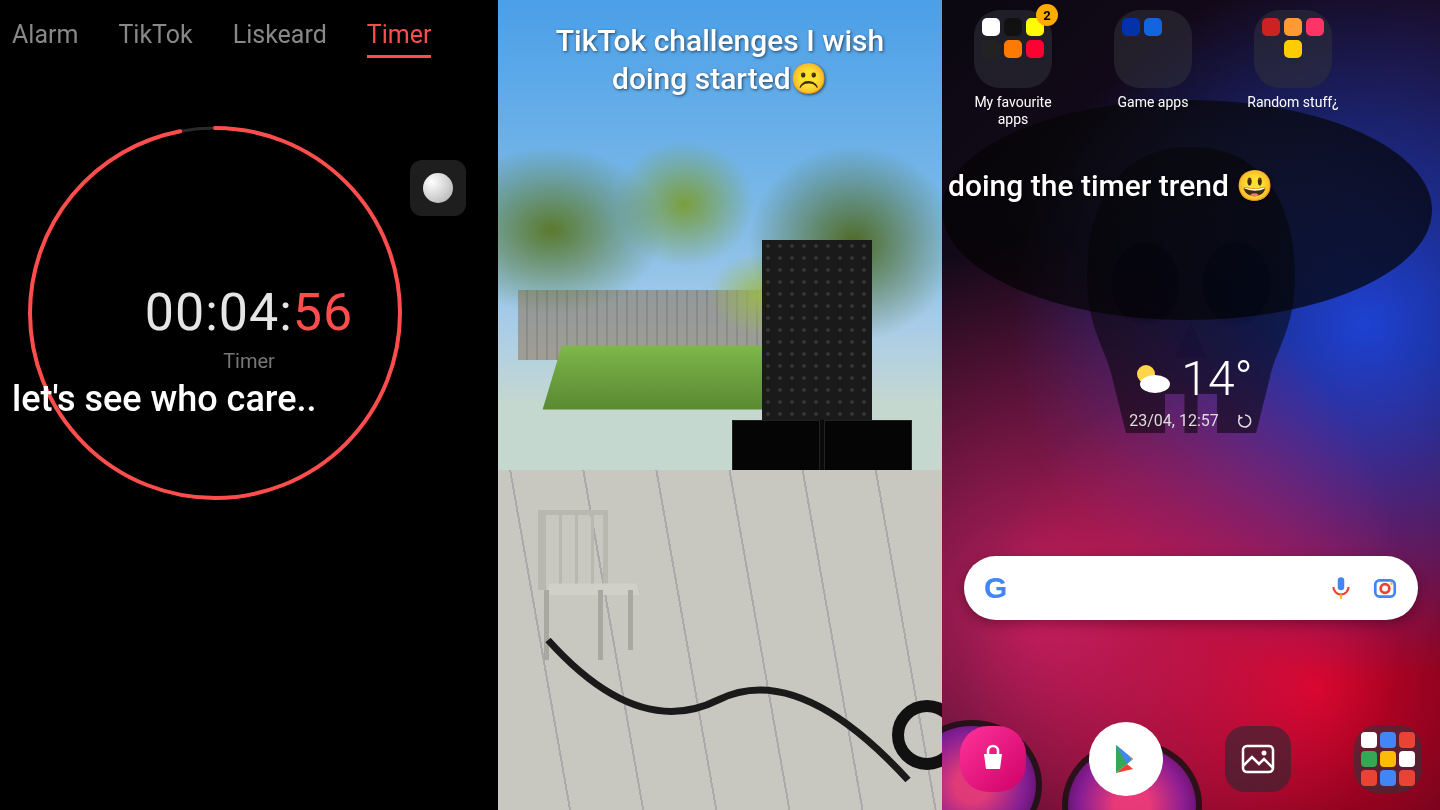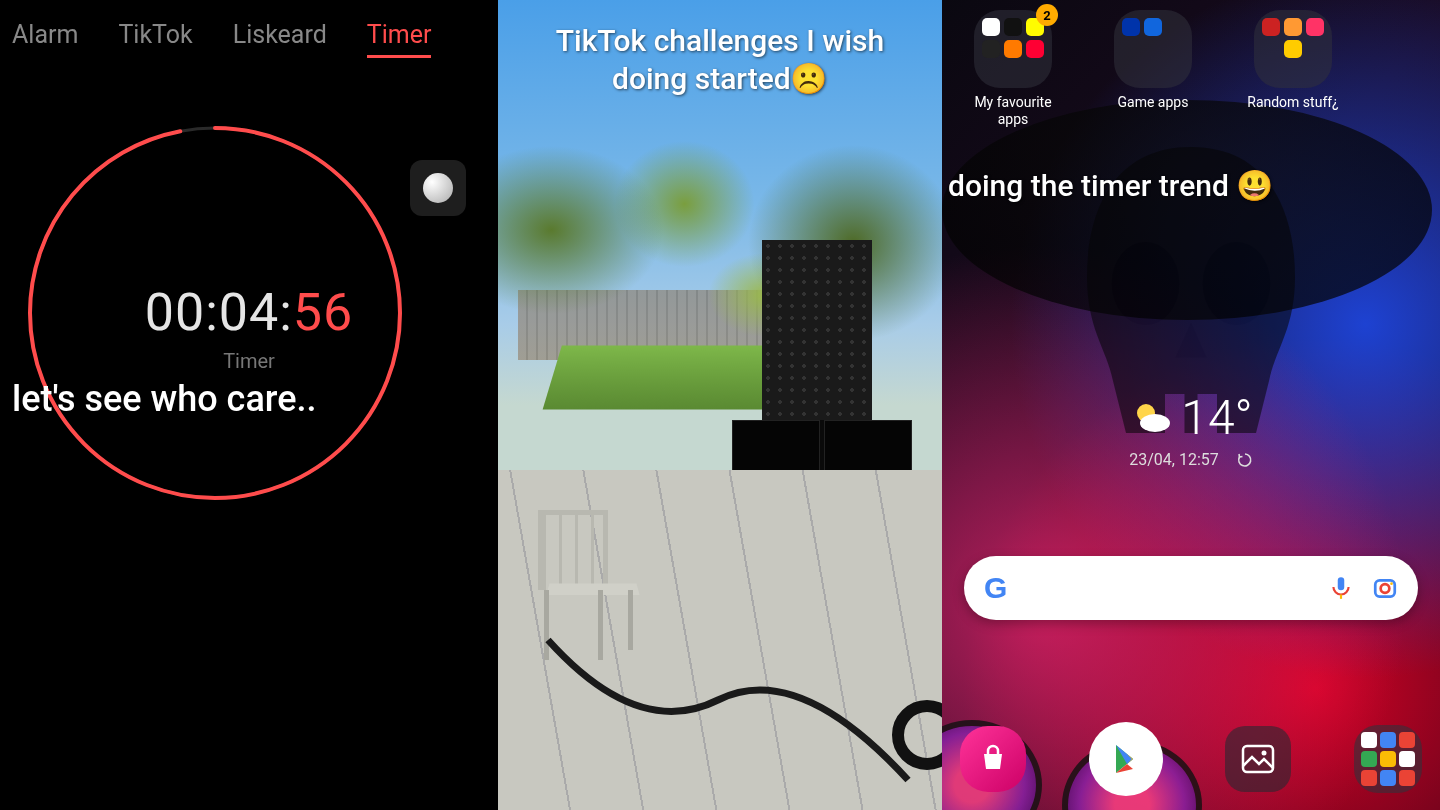"14°" .weather { margin-top: 39px -> none }
